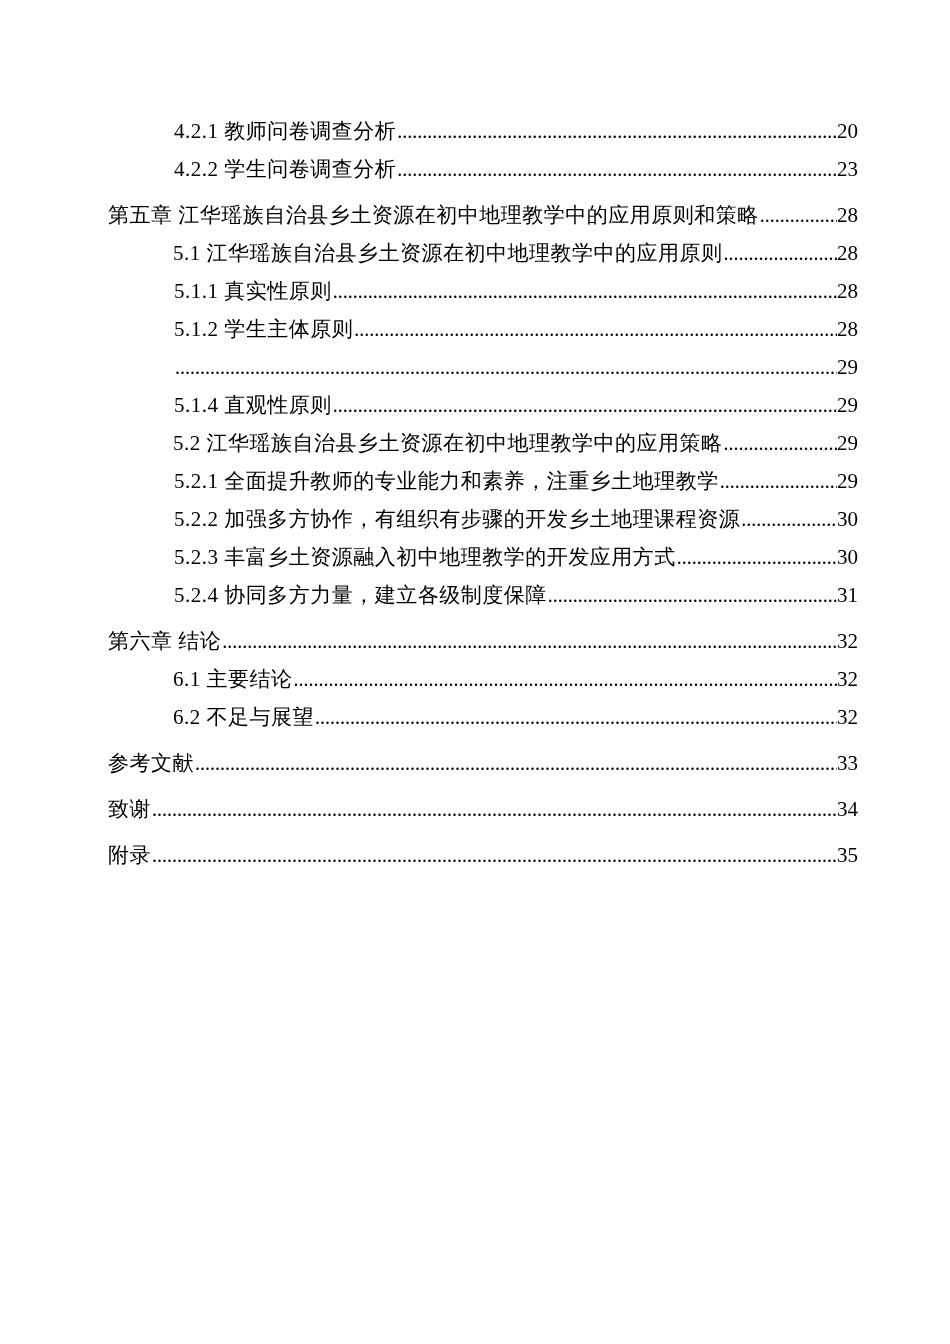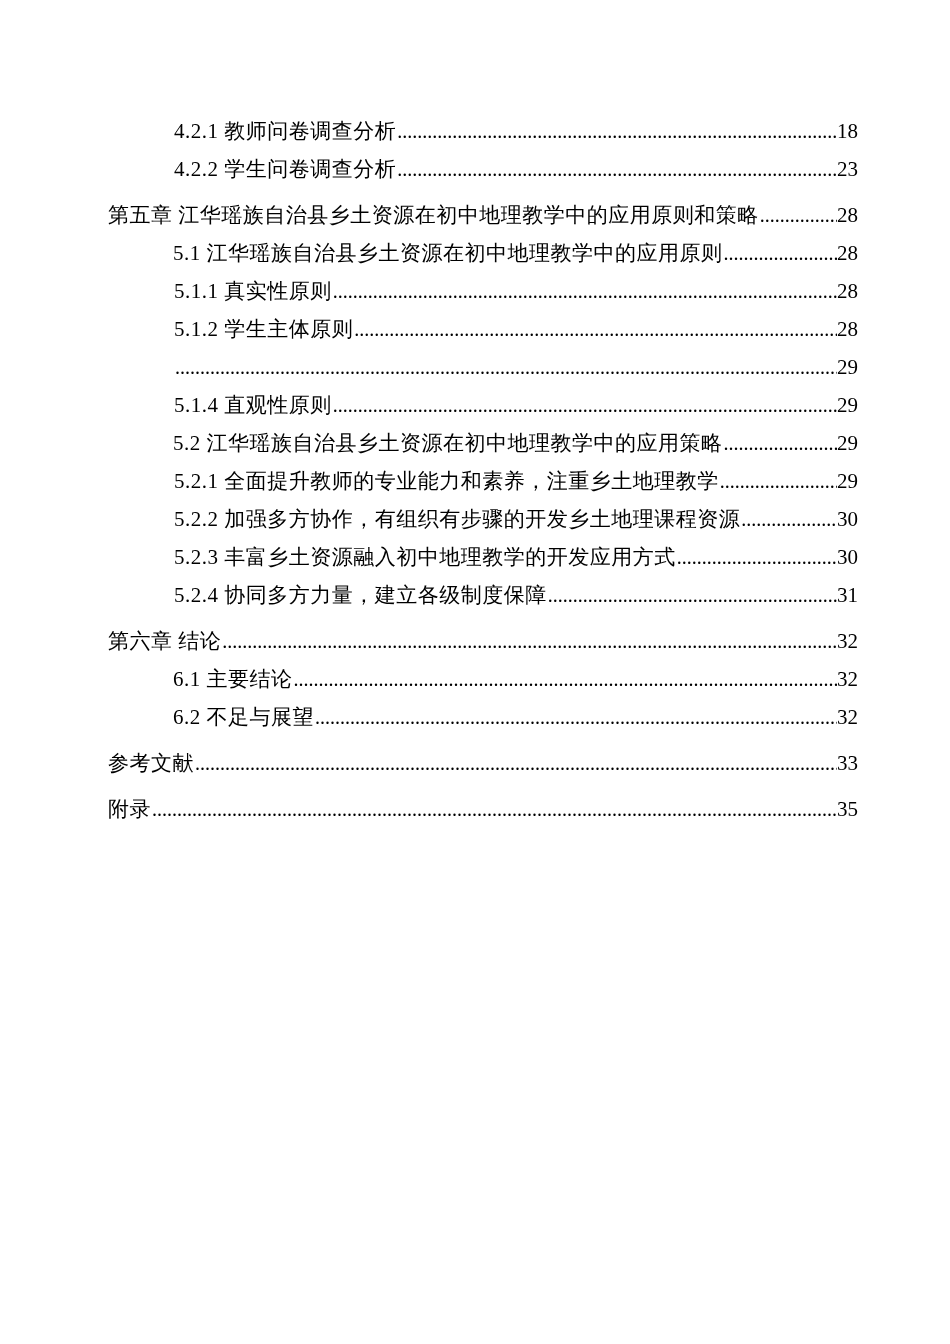"18" span.toc-page { text: 18 -> 20 }
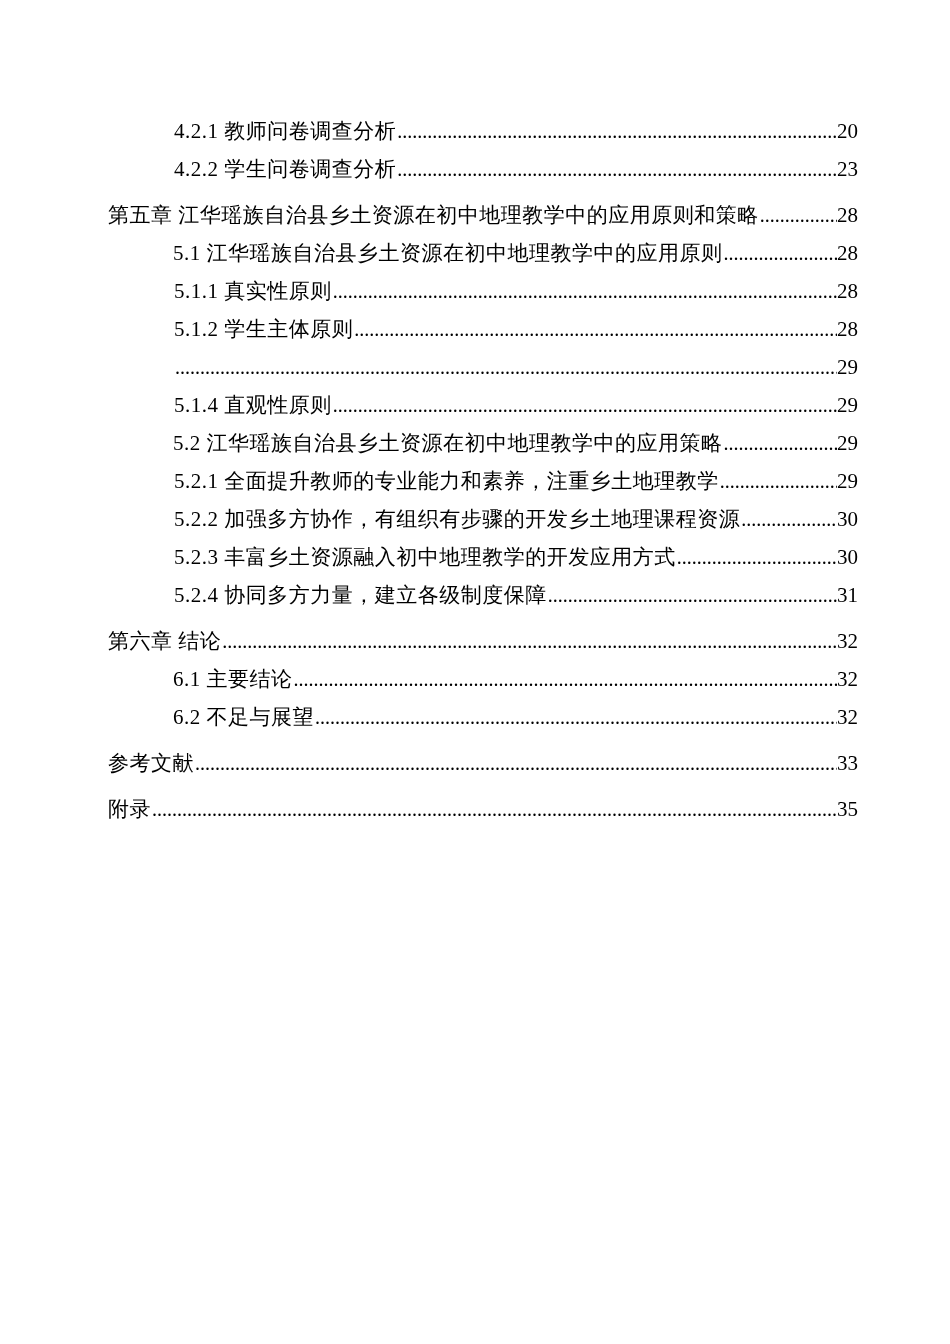"致谢" div.toc-row { html: none -> <div> <span>致谢</span> <span></span> <span>34</span> </div> }
